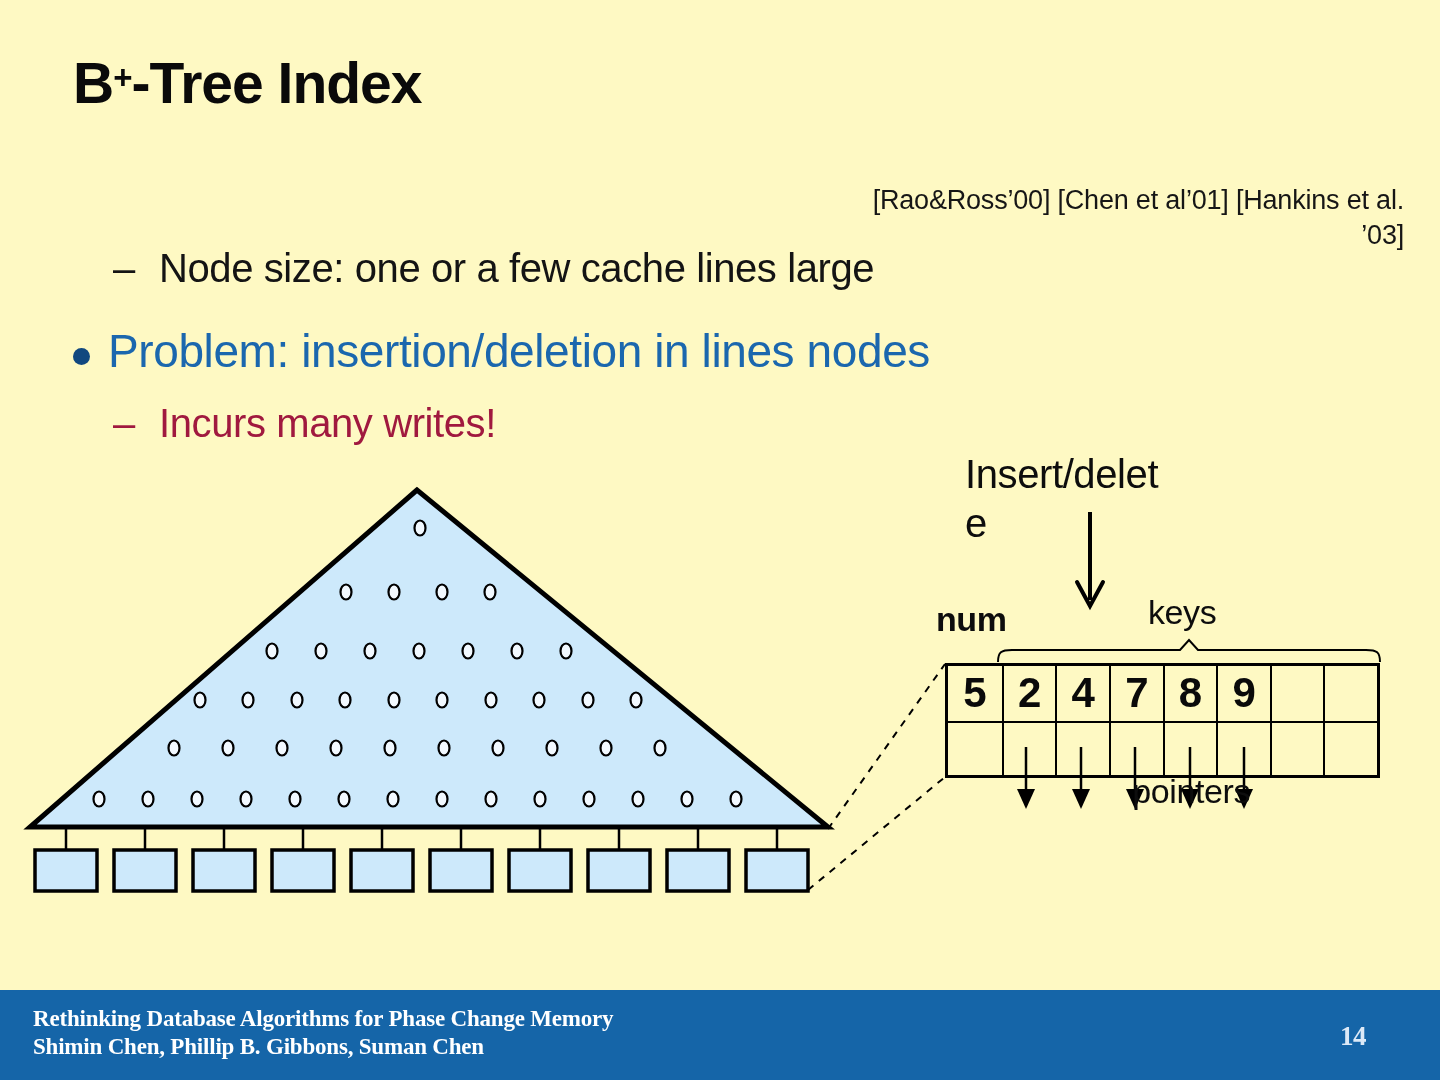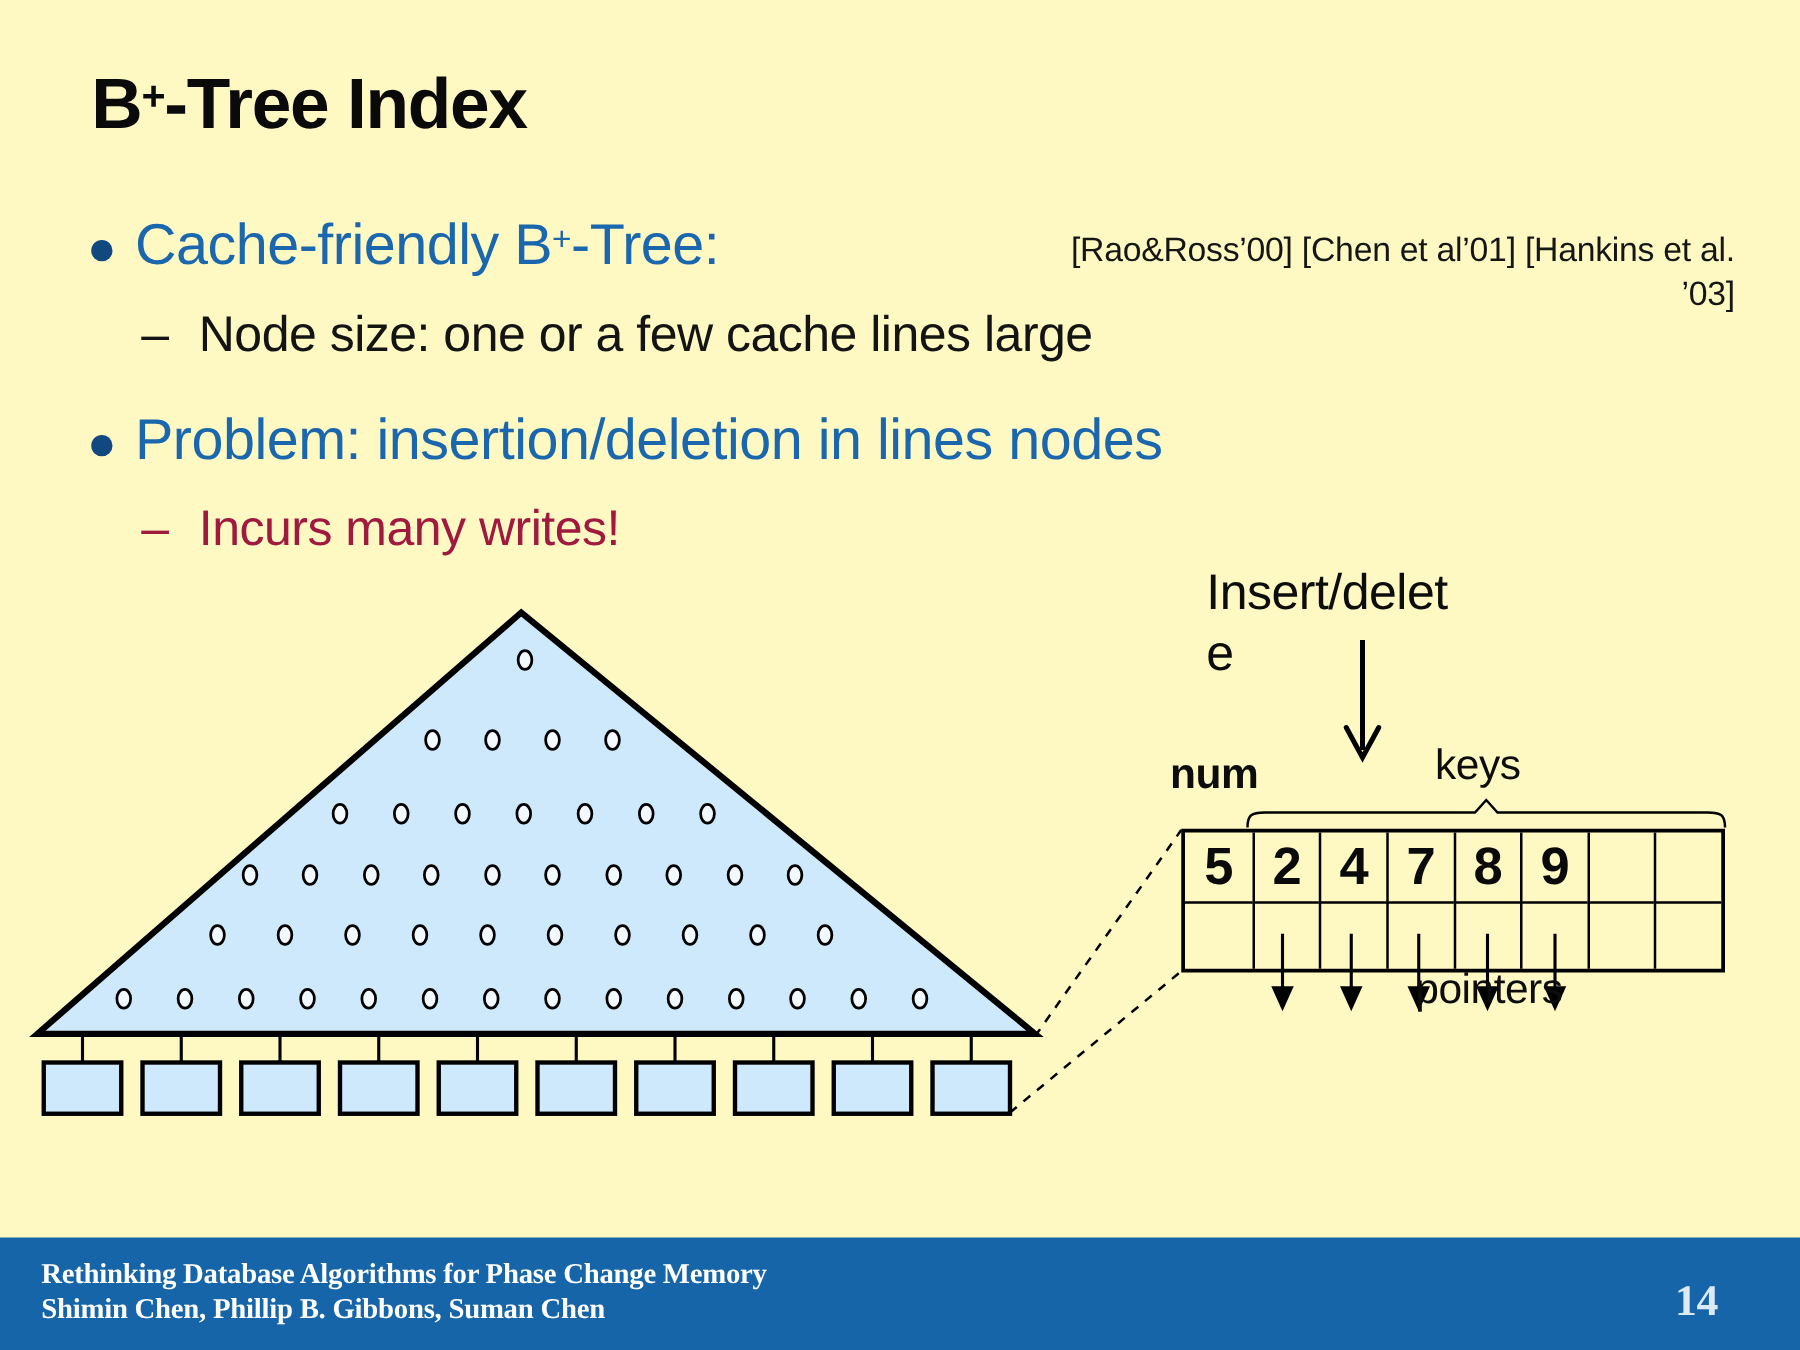"Cache-friendly B+-Tree:" div.bullet-row { html: <div> <span></span> <span><span>Cache-friendly B</span><sup>+</sup><span>-Tree:</span></span> </div> -> none }
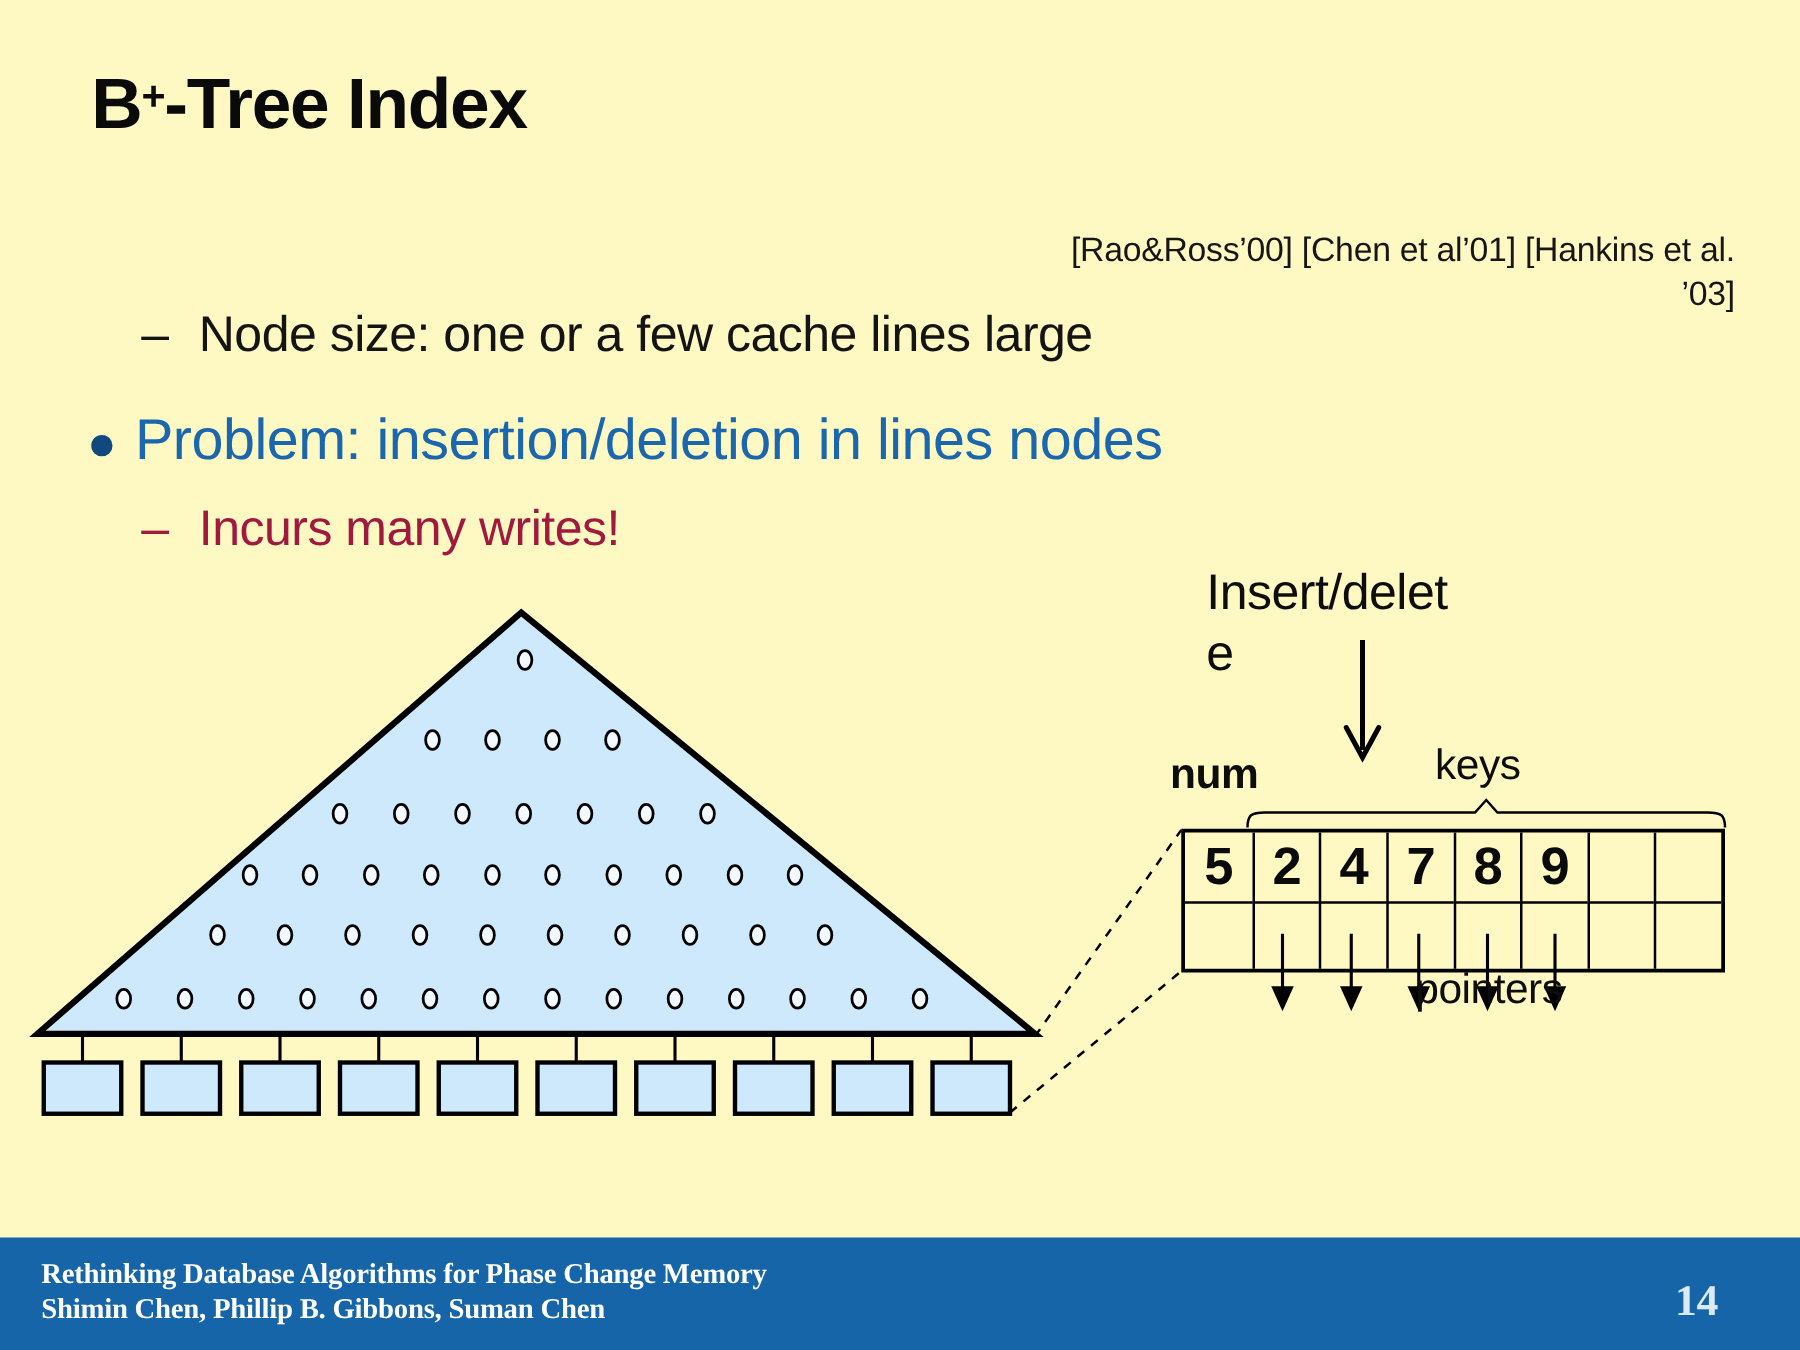"[Rao&Ross’00] [Chen et al’01] [Hankins" .citation { right: 52px -> 36px }
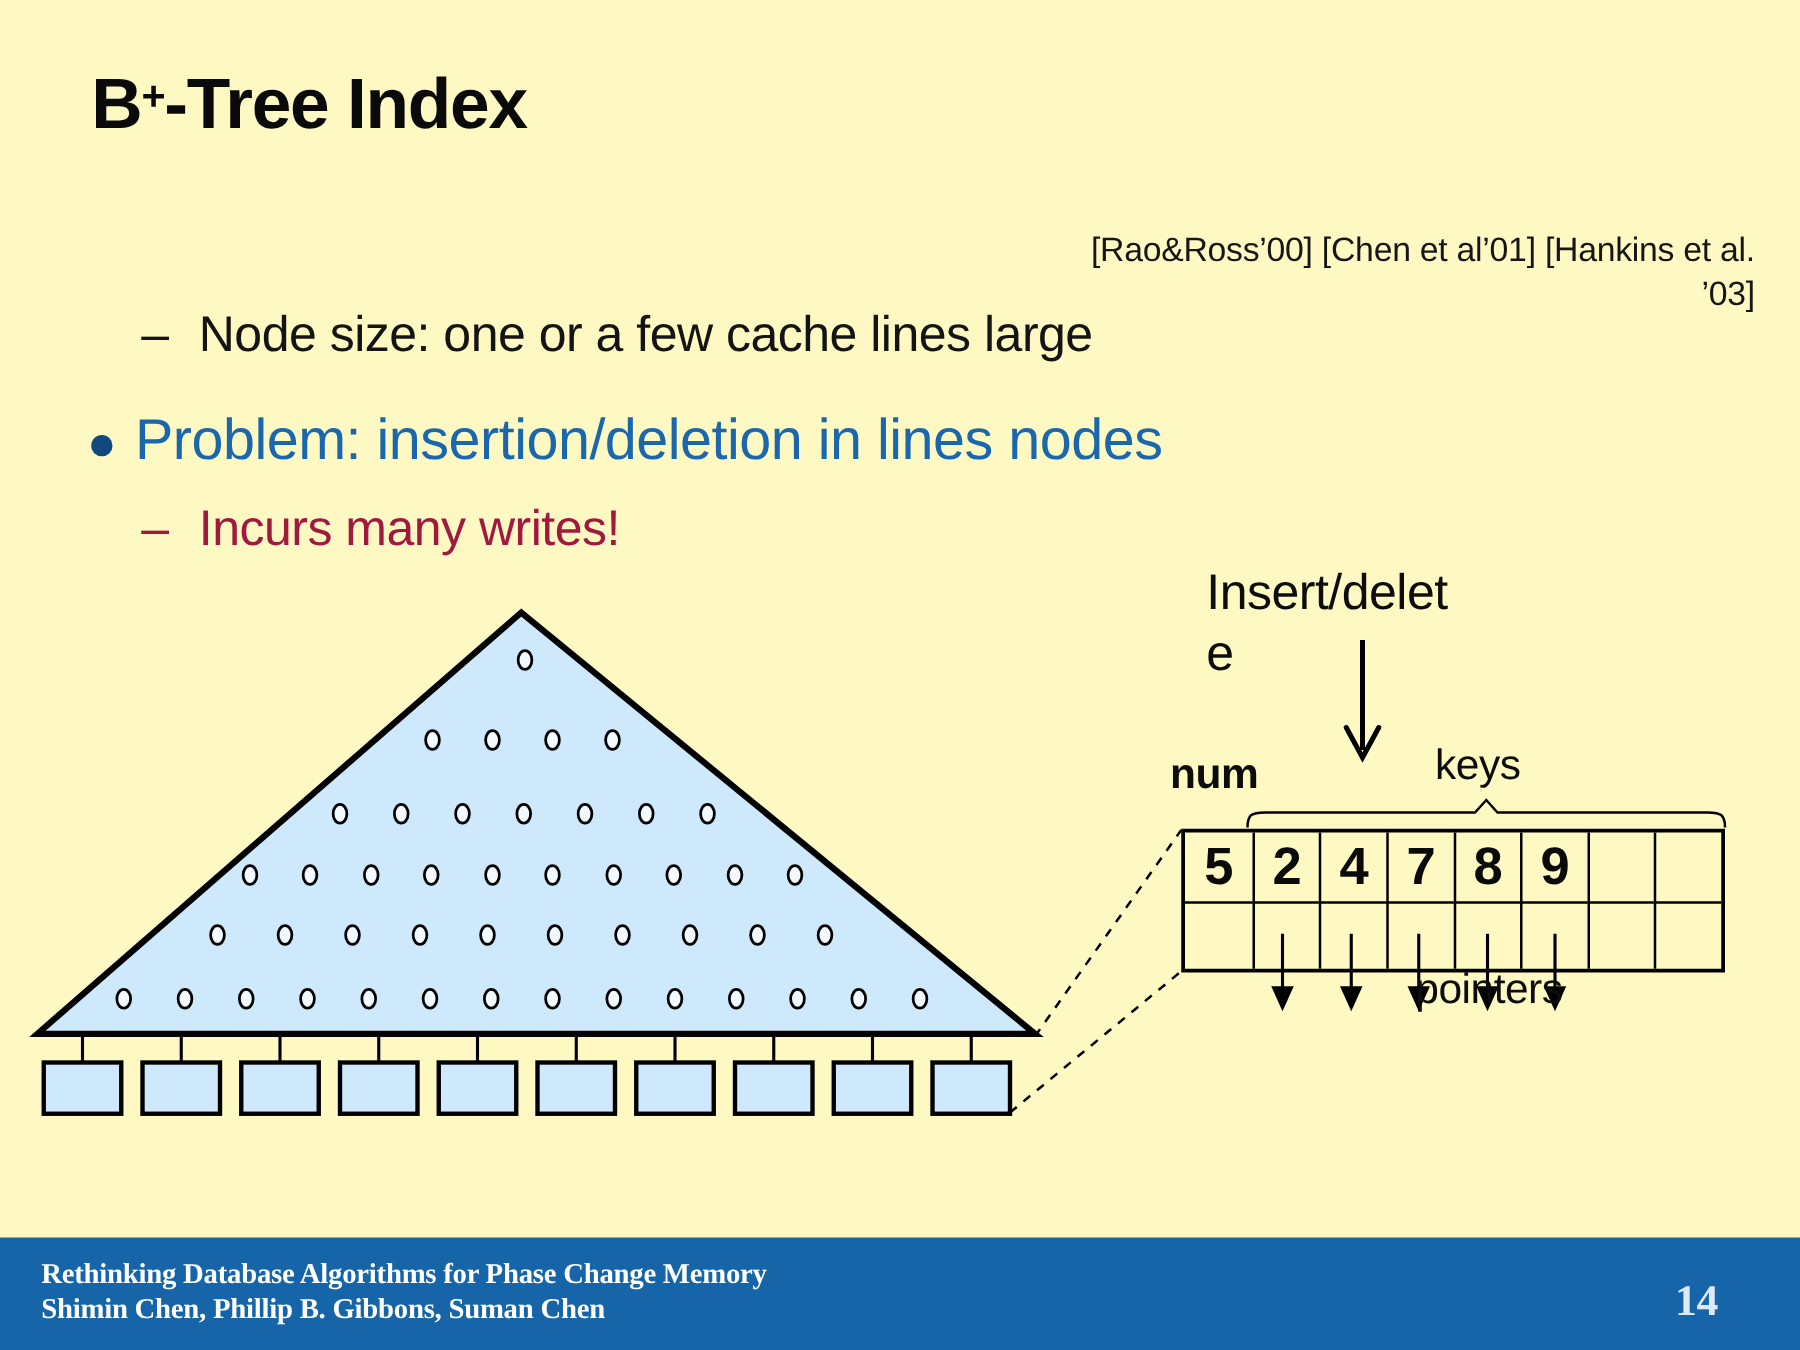"14" .page-number { font-size: 35px -> 27px }
